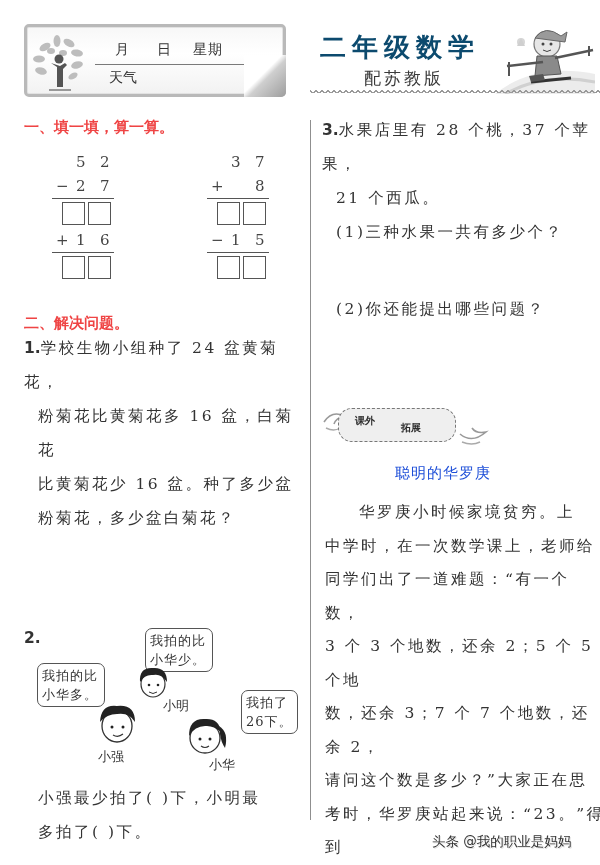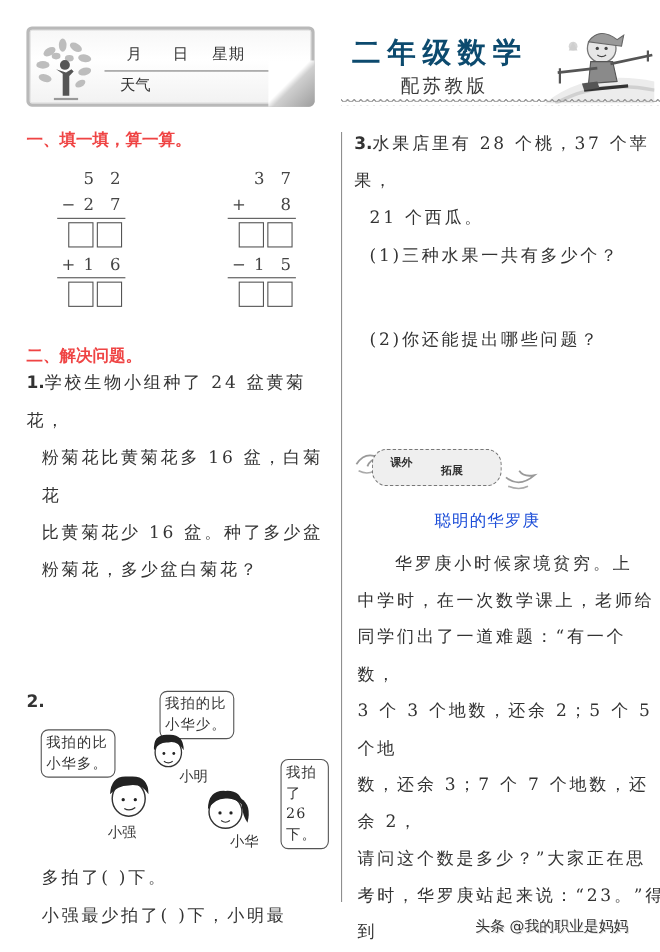"我拍了" div.bubble { left: 255px -> 241px; width: 44px -> 57px }
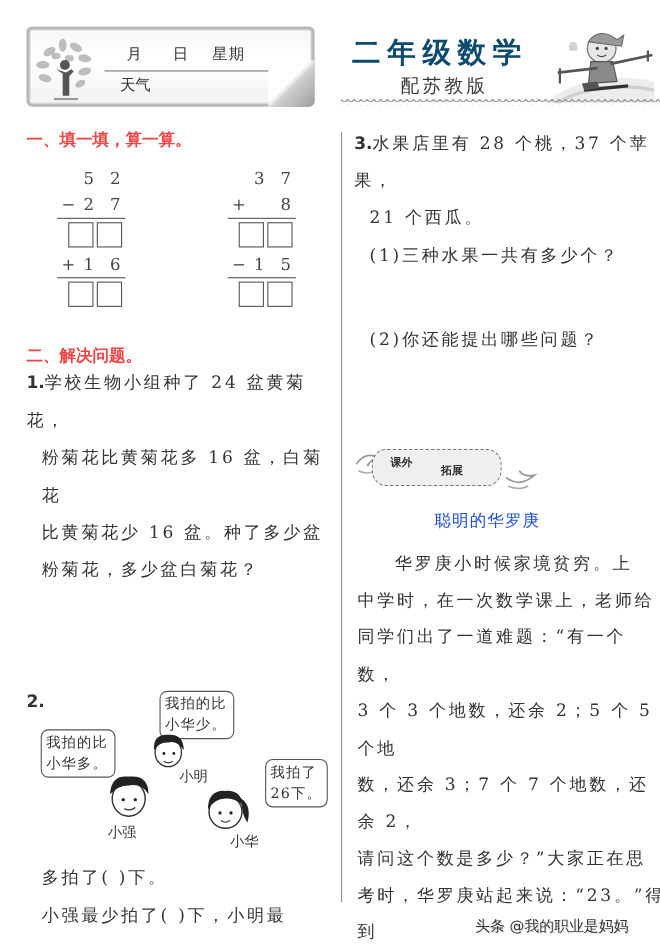"多拍了( )下。" div { order: before "小强最少拍了( )下，小明最" -> after "小强最少拍了( )下，小明最" }
